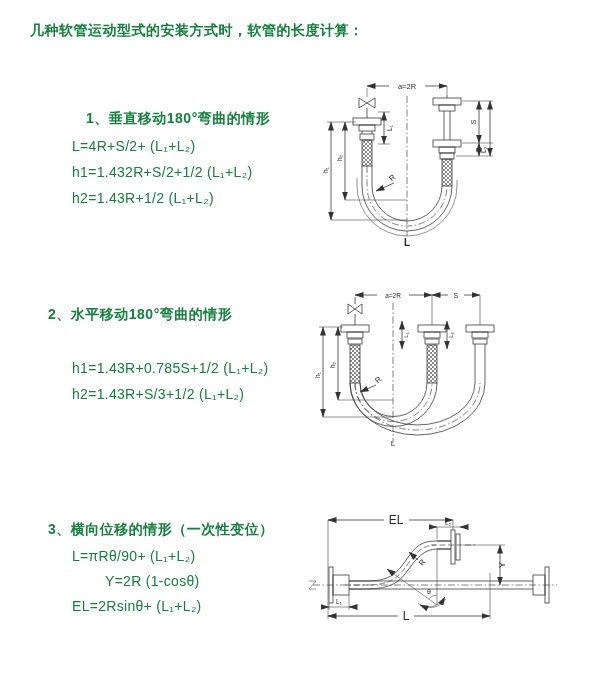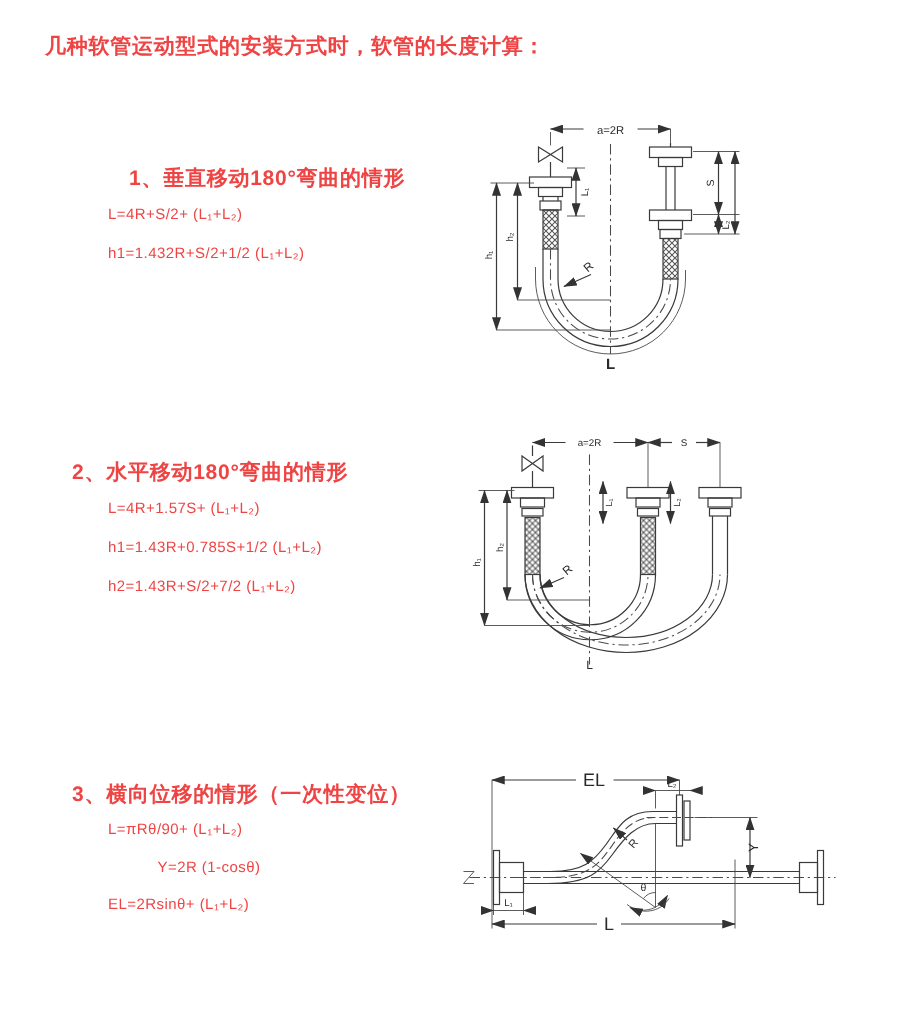"几种软管运动型式的安装方式时，软管的长度计算：" .page { color: #ef4444 -> #15803d }
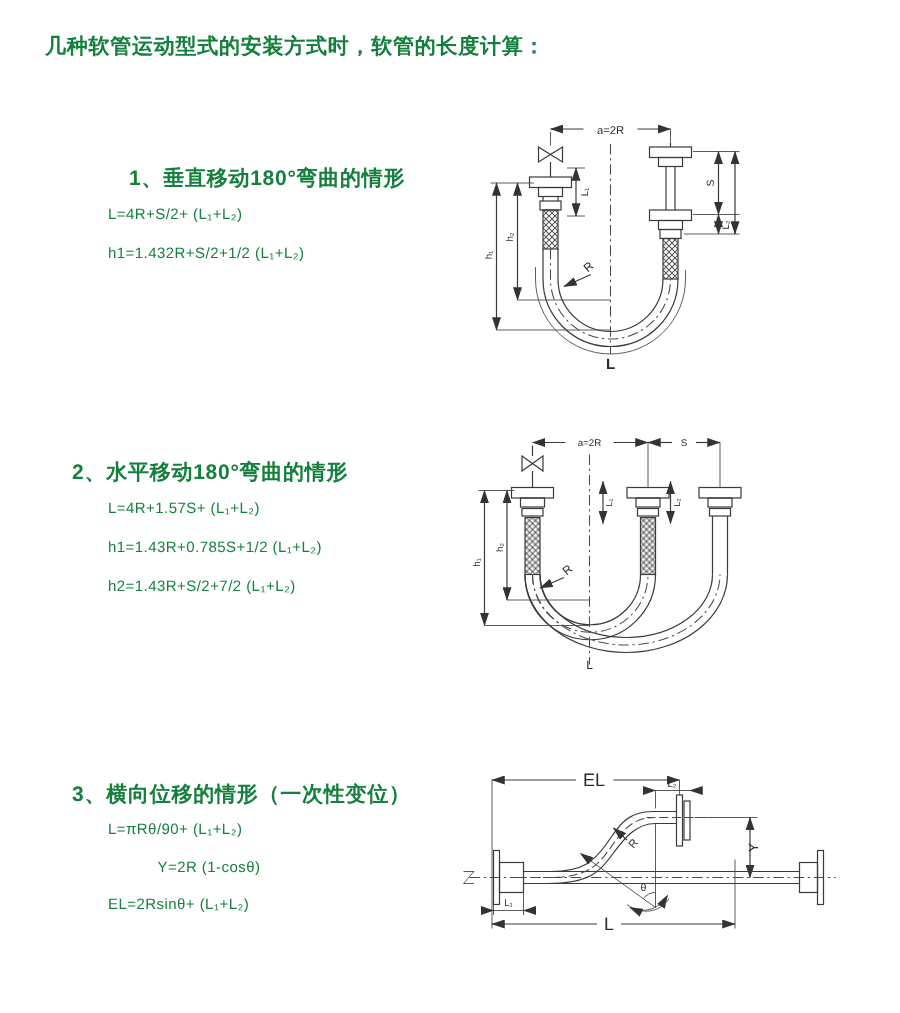"L=4R+S/2+ (L₁+L₂)" .formula { font-size: 10px -> 14px }
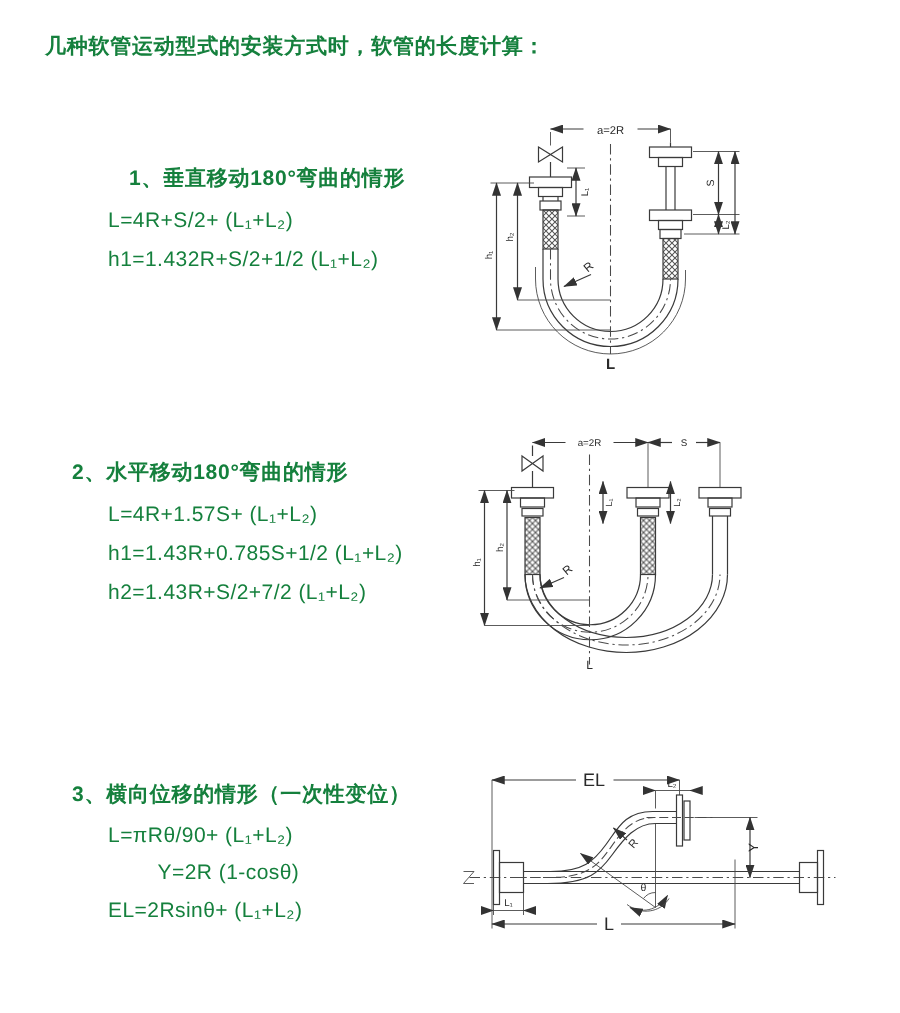"h2=1.43R+1/2 (L₁+L₂)" div.formula { html: none -> <div>h2=1.43R+1/2 (L₁+L₂)</div> }
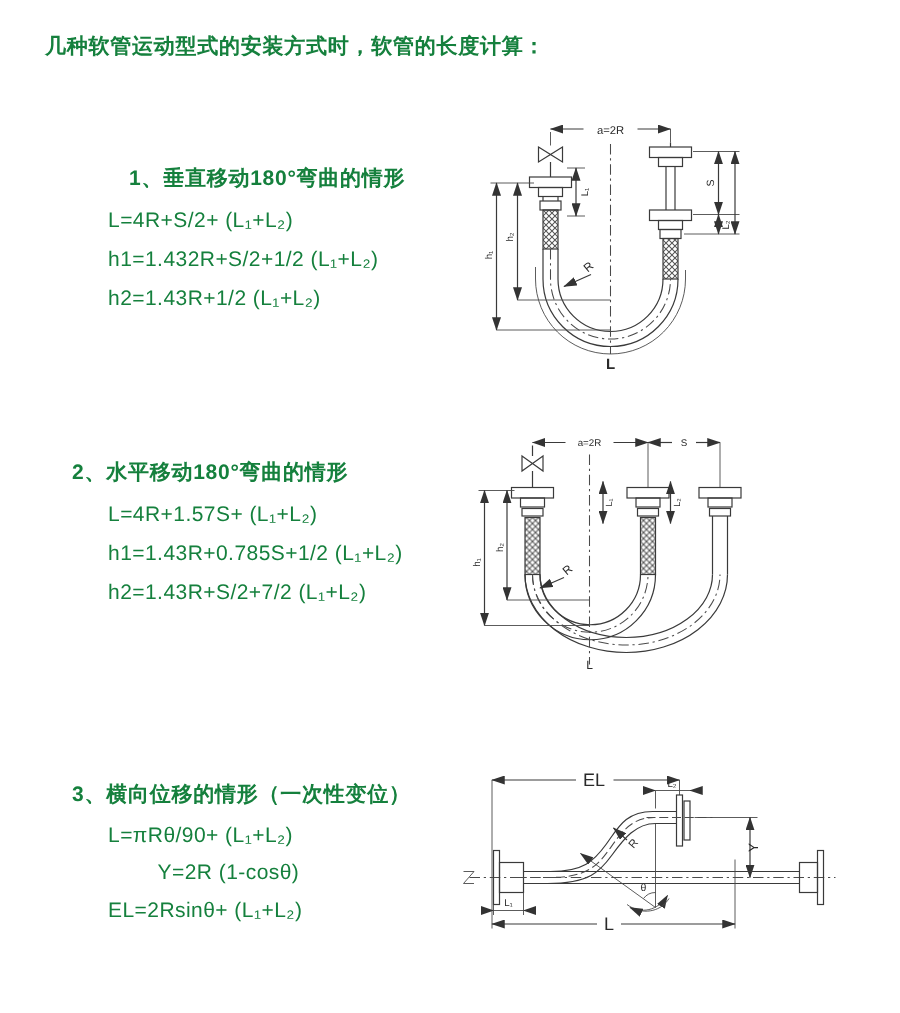"L=4R+1.57S+ (L₁+L₂)" div.formula { html: <div>L=4R+1.57S+ (L₁+L₂)</div> -> none }
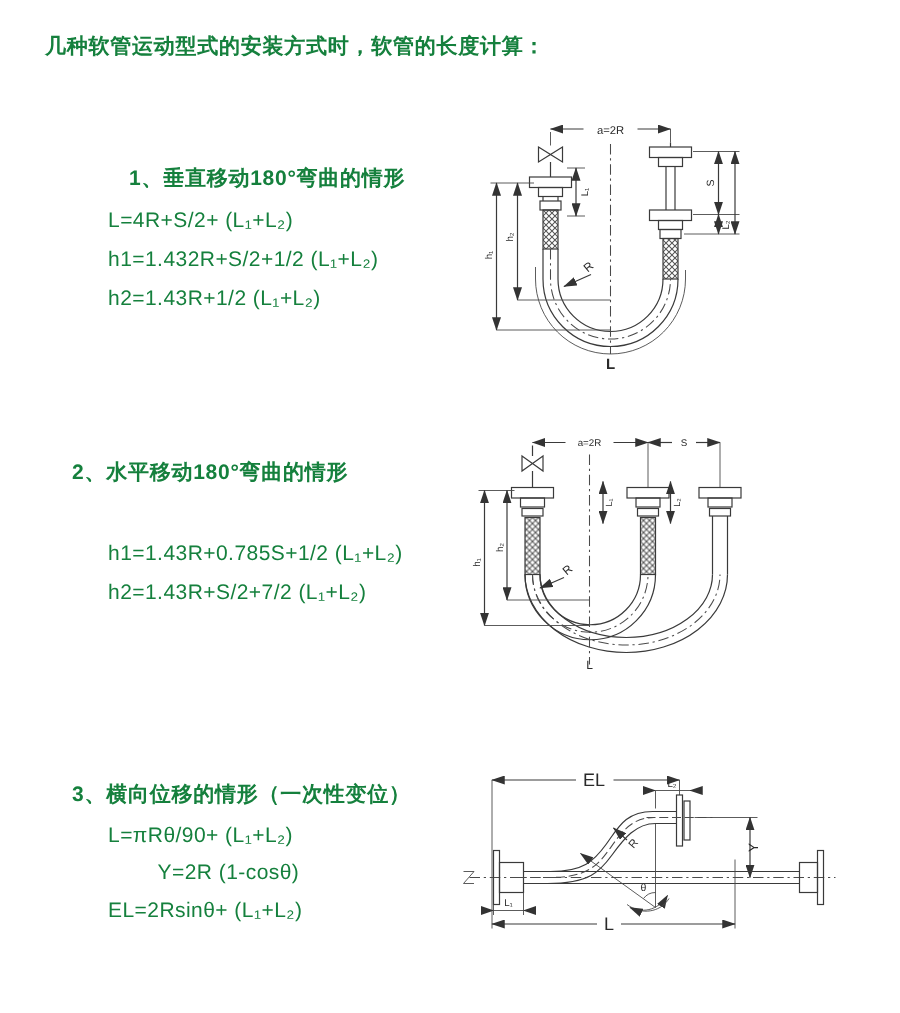"h2=1.43R+S/2+7/2 (L₁+L₂)" div.formula { text: 1.43R+S/2+7/2 -> 1.43R+S/3+1/2 }
